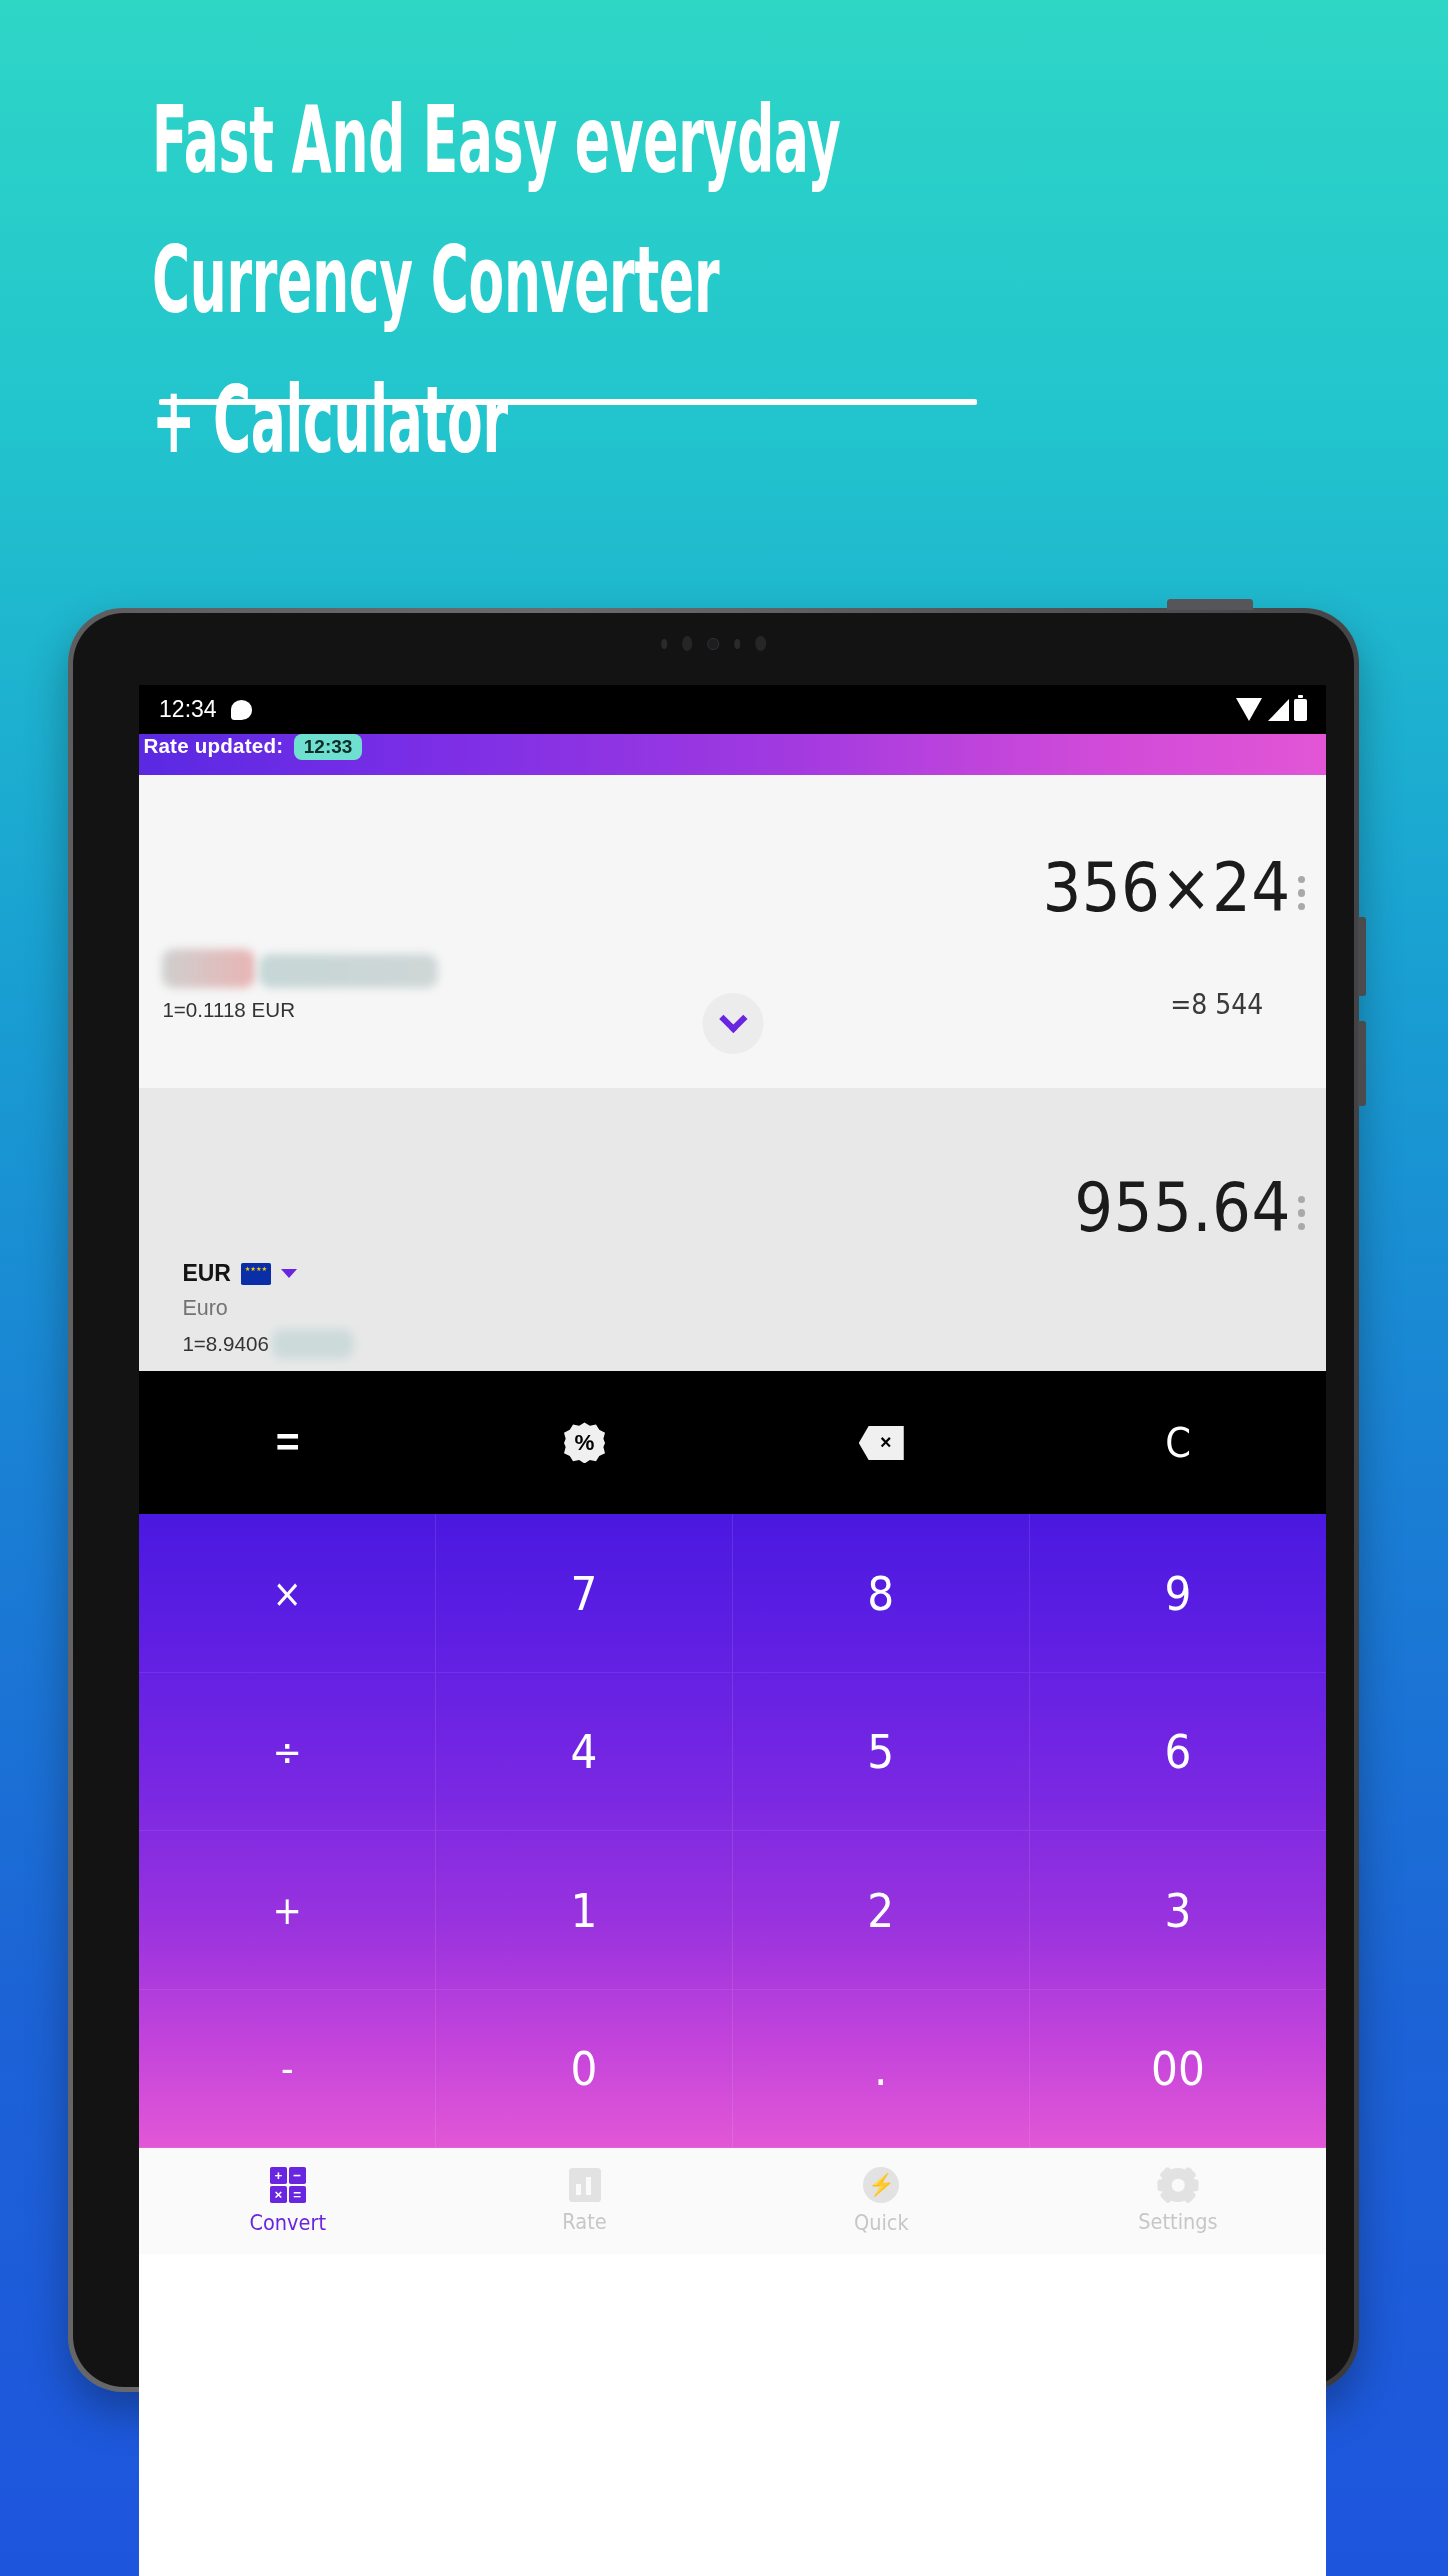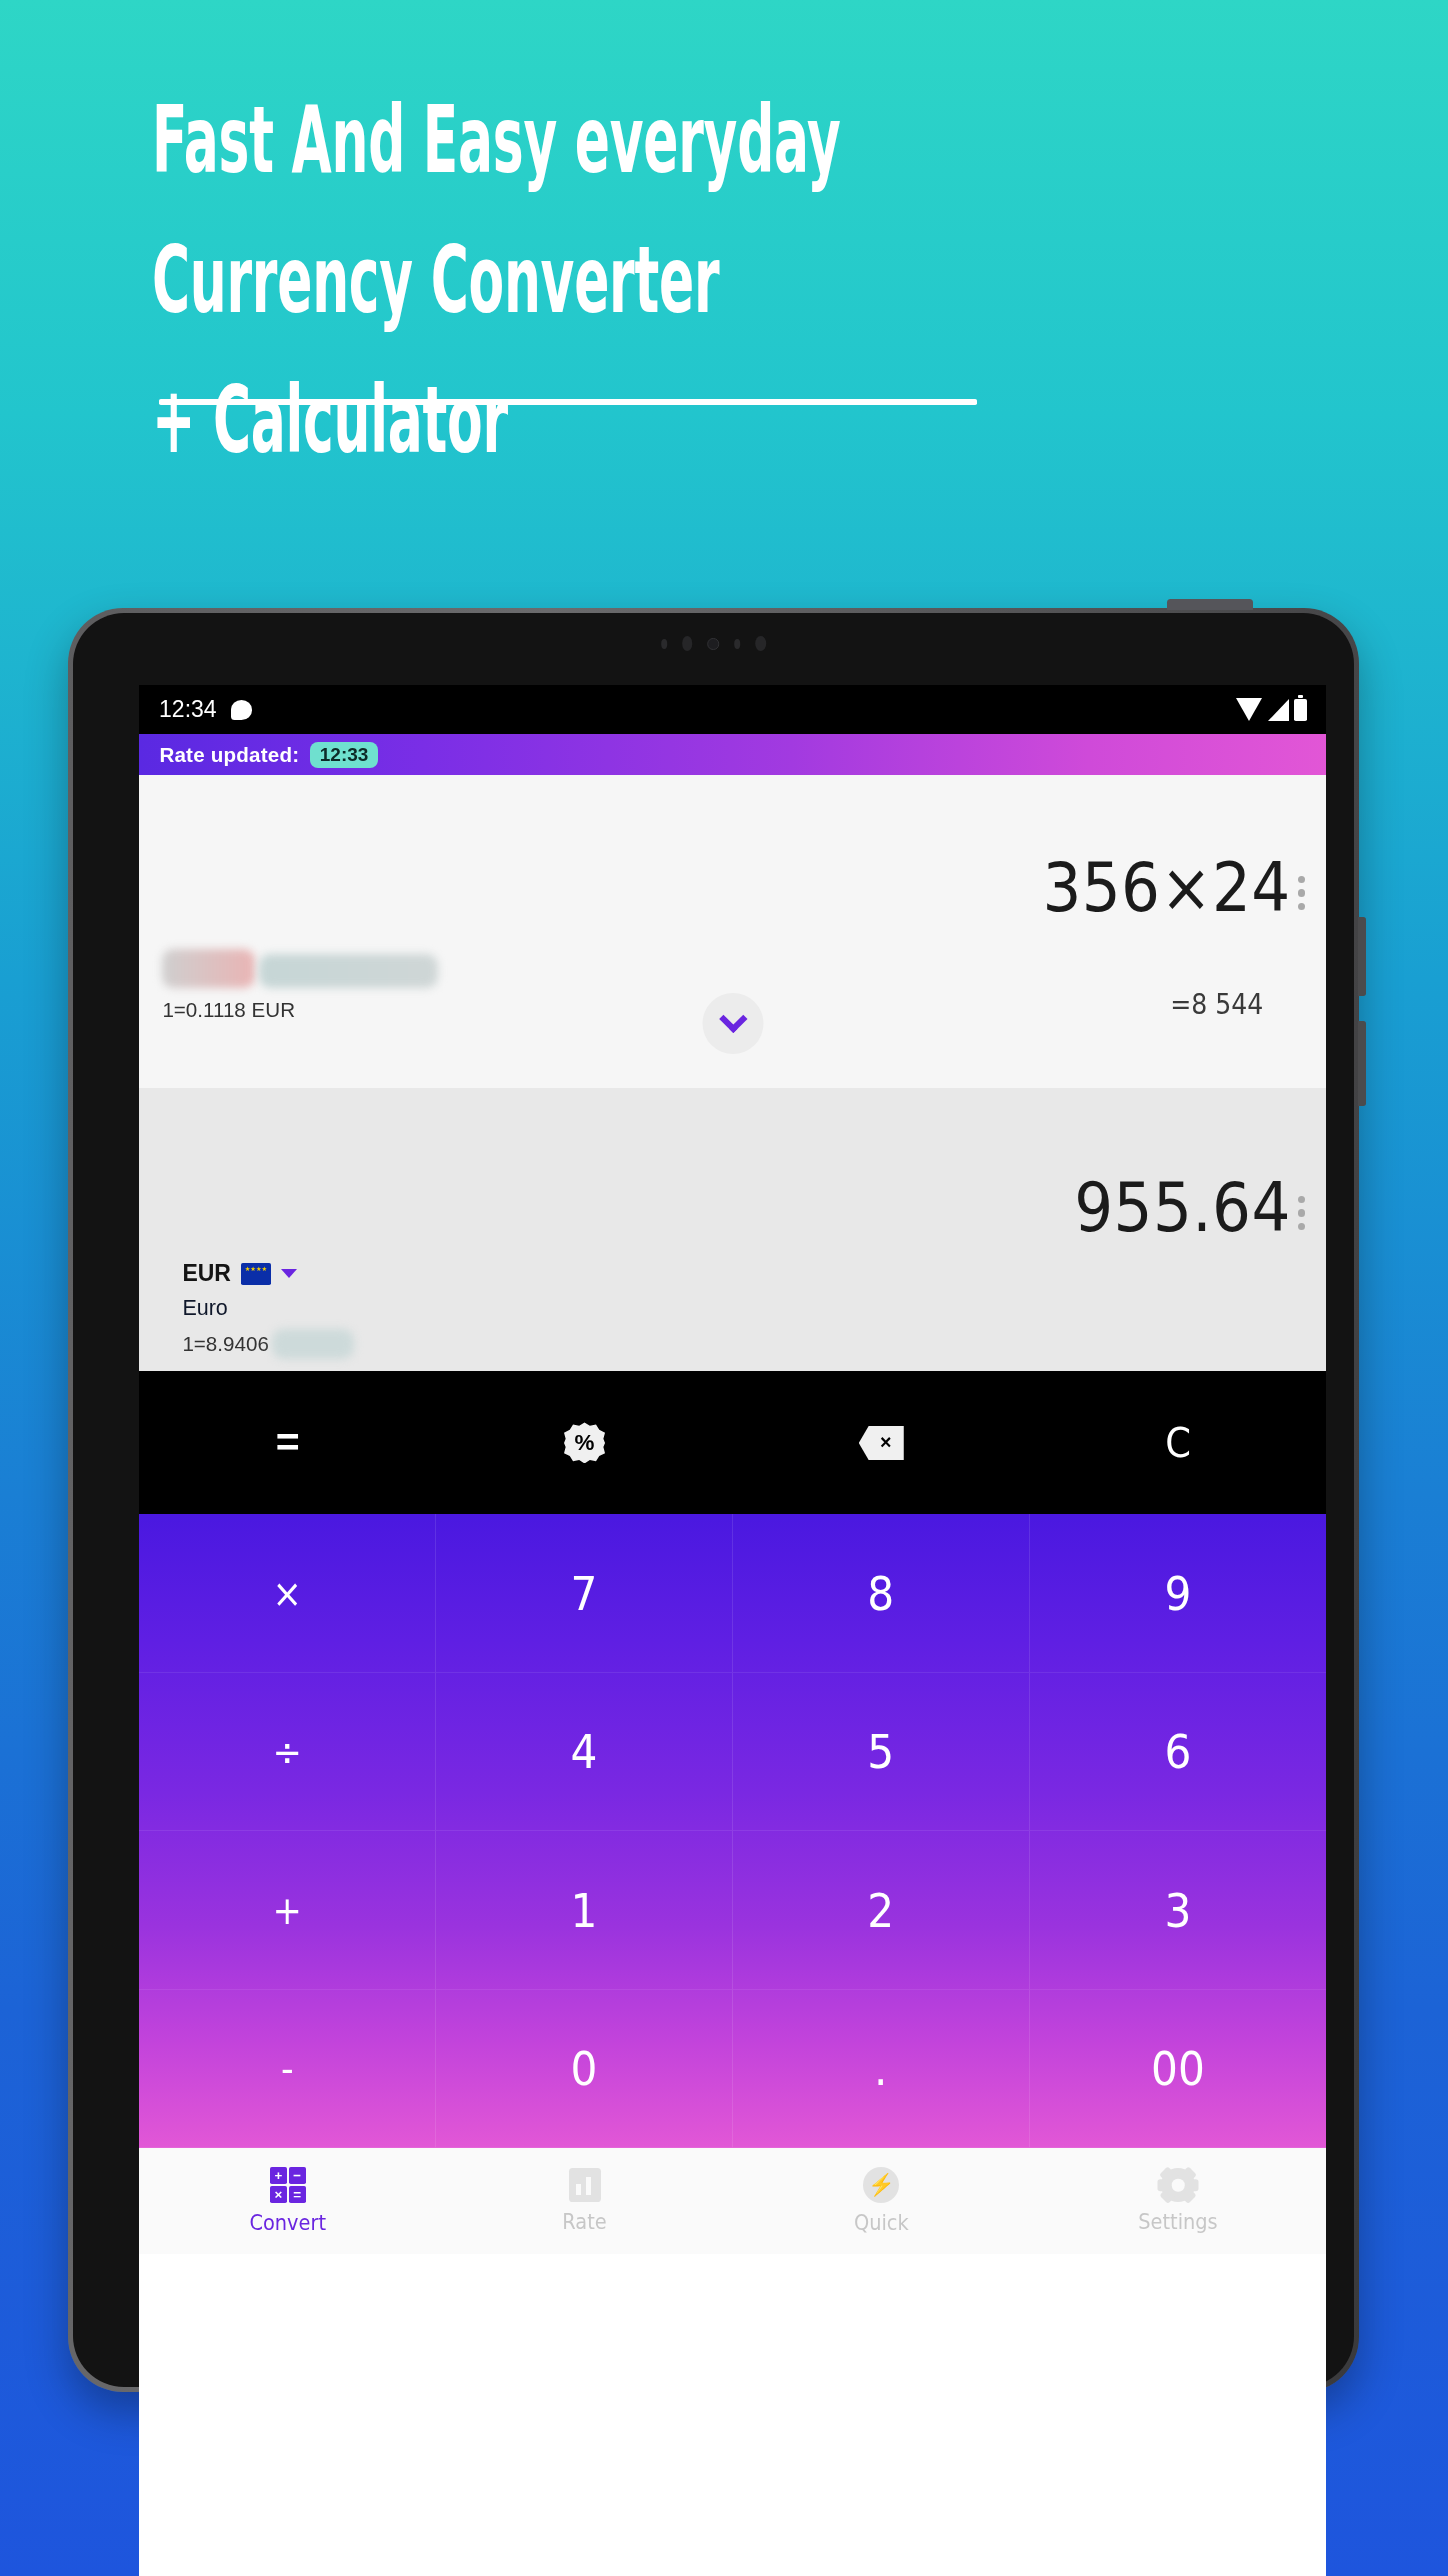"Rate updated:" .appbar { align-items: center -> flex-start; padding: 0 20px -> 0 4px }
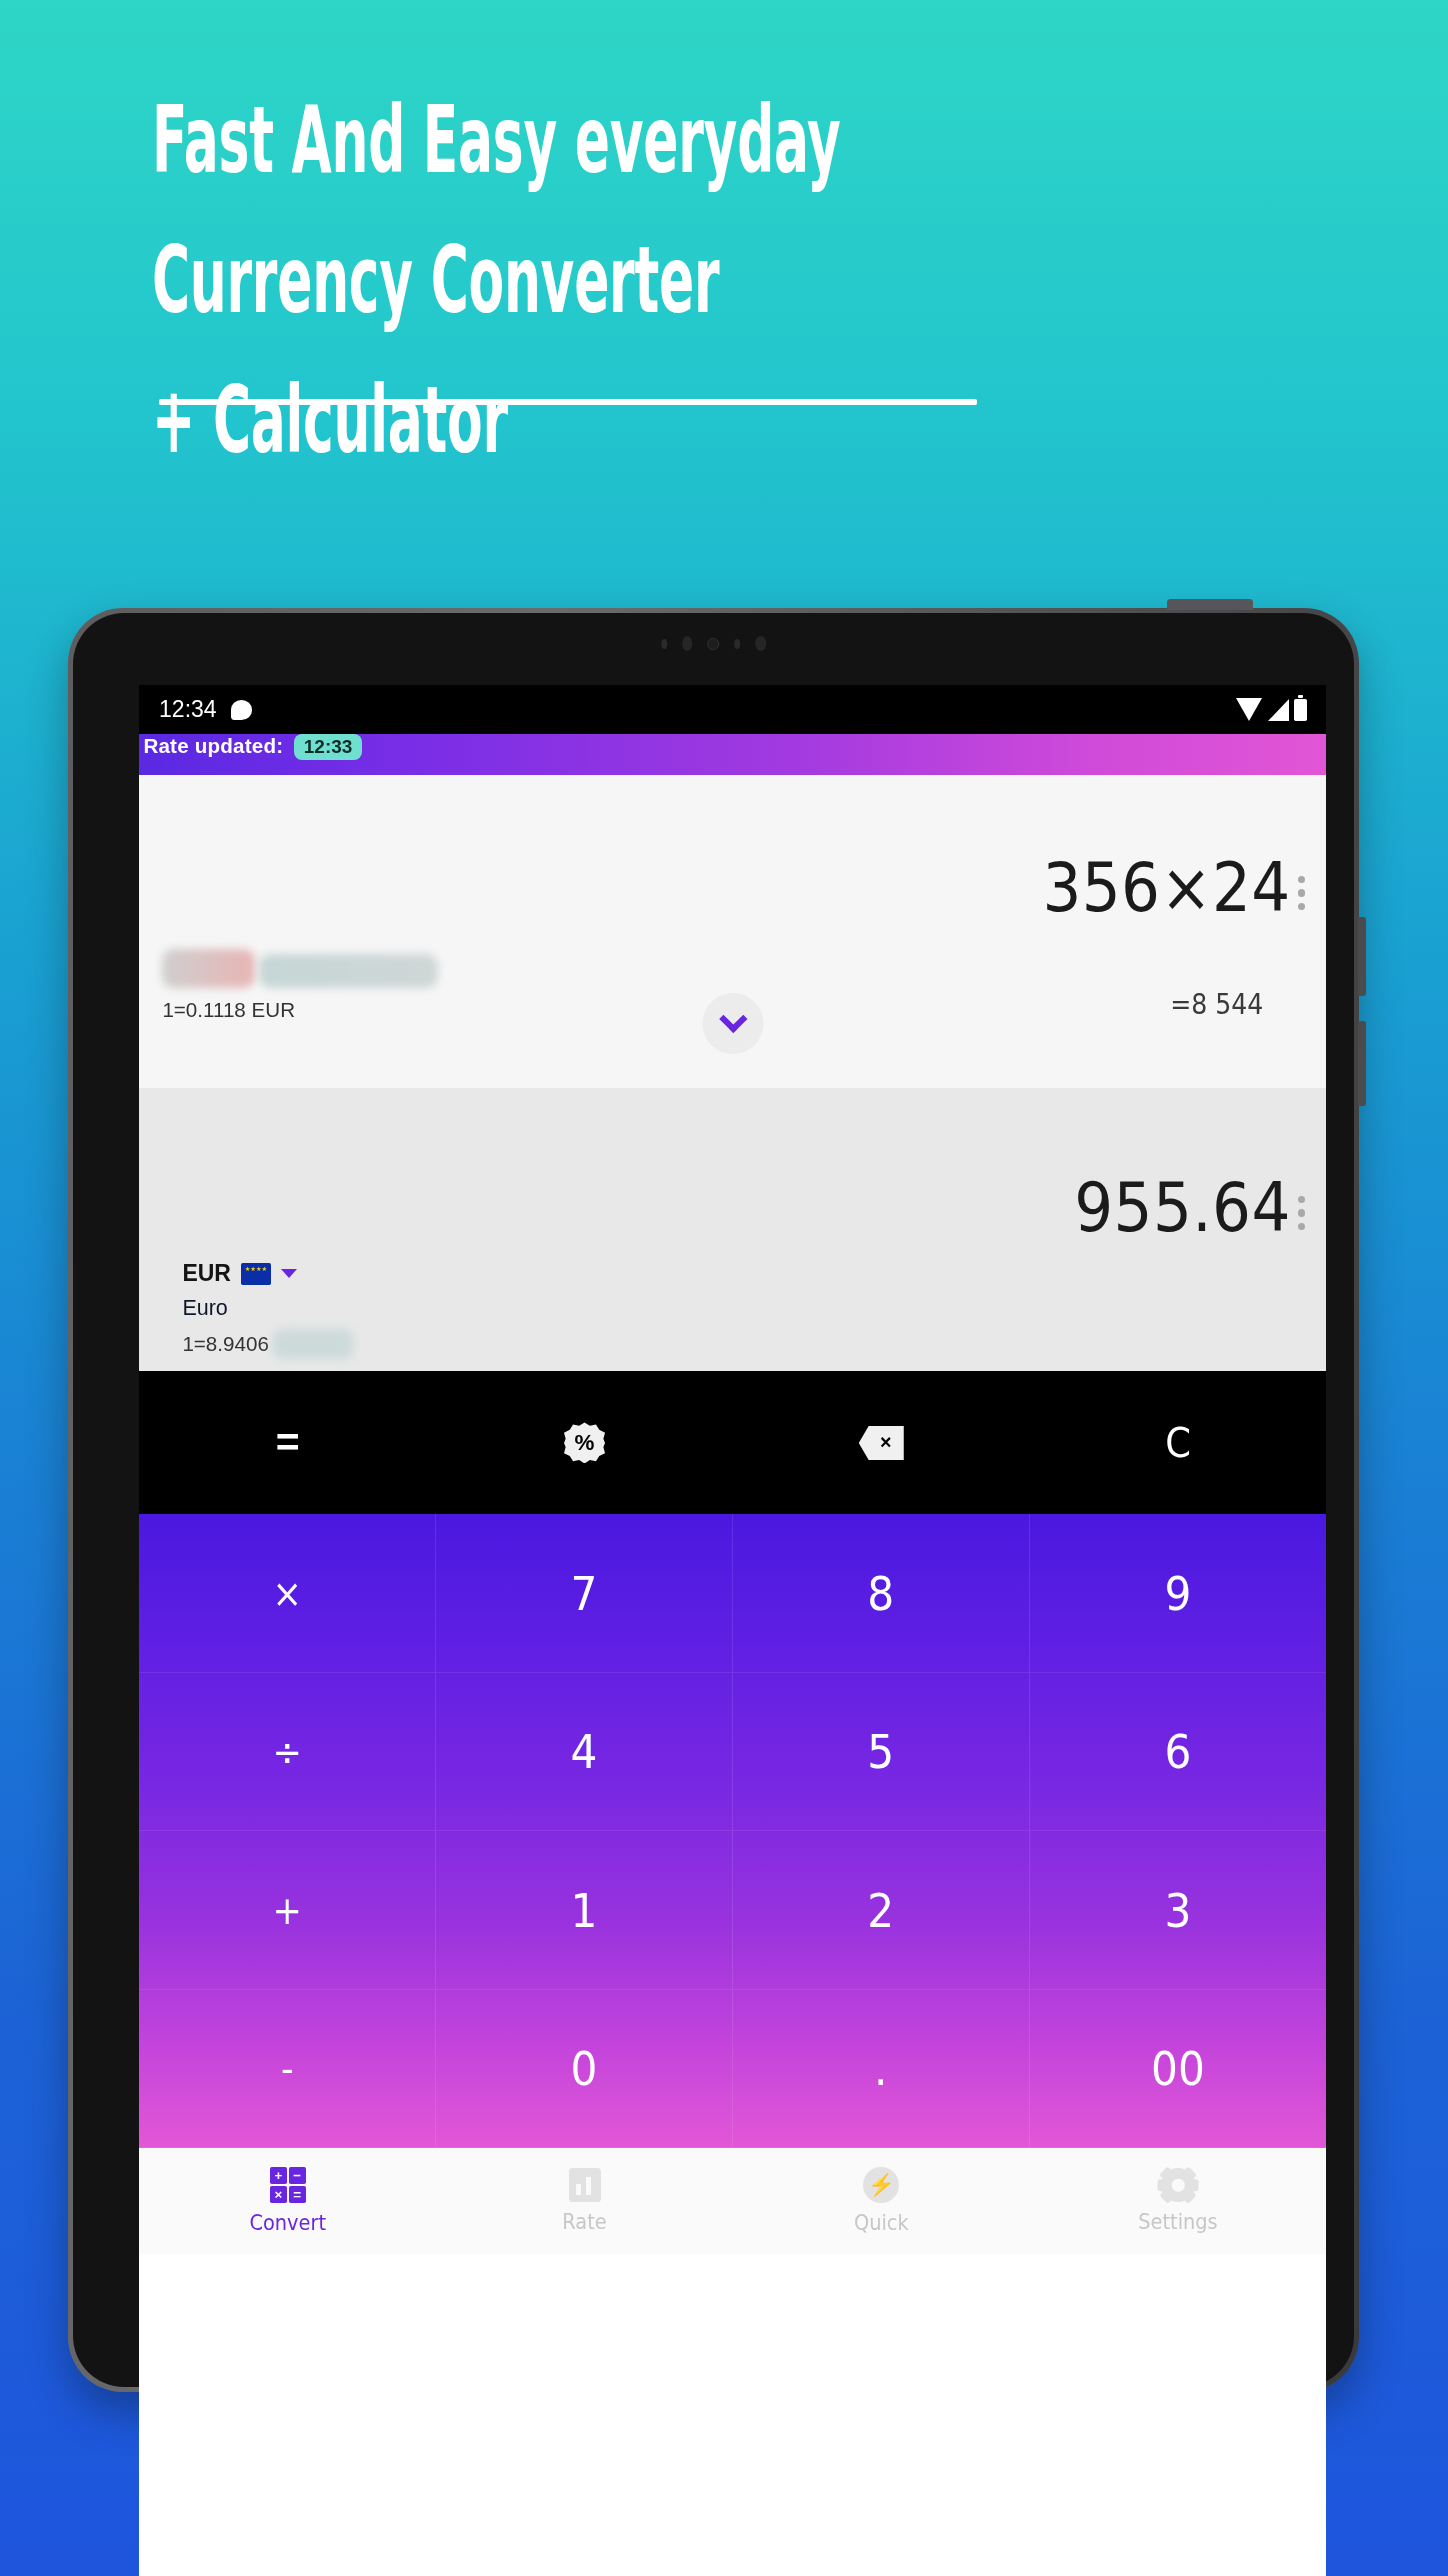"Euro" .cur-name { color: #0f172a -> #737373 }
